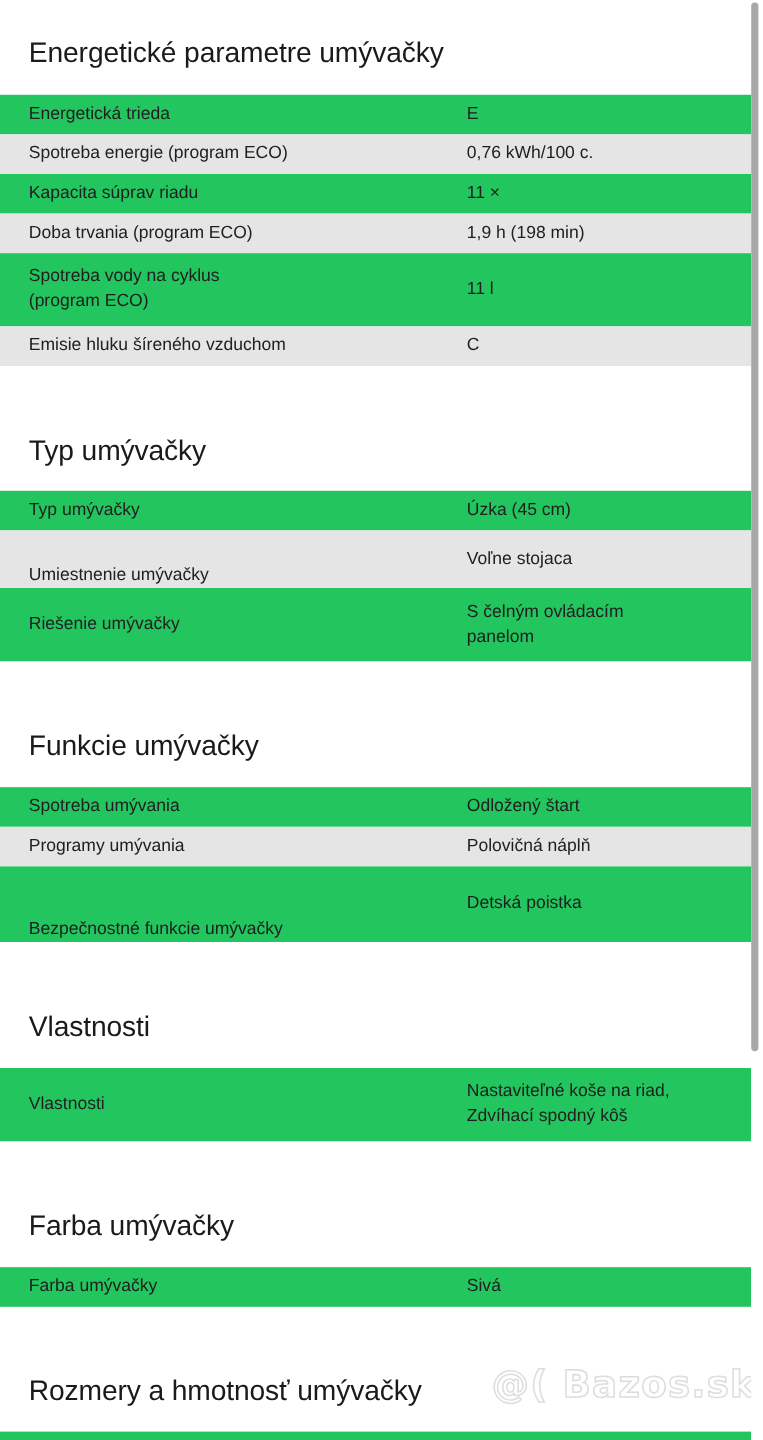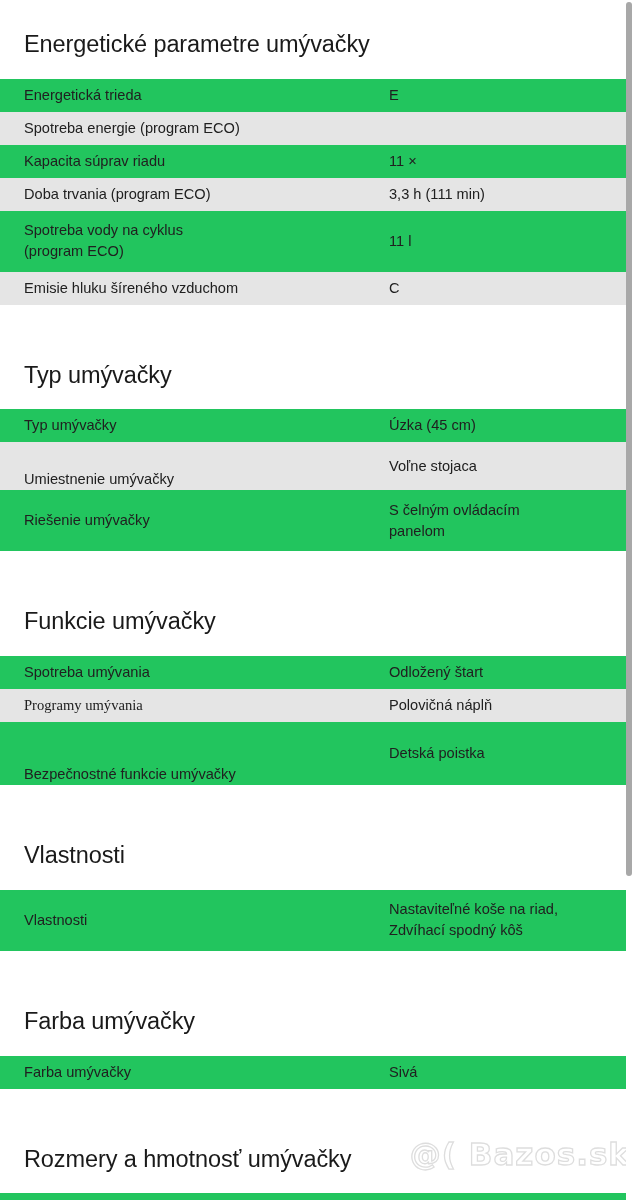"0,76 kWh/100 c." div.spec-value { html: none -> <div>0,76 kWh/100 c.</div> }
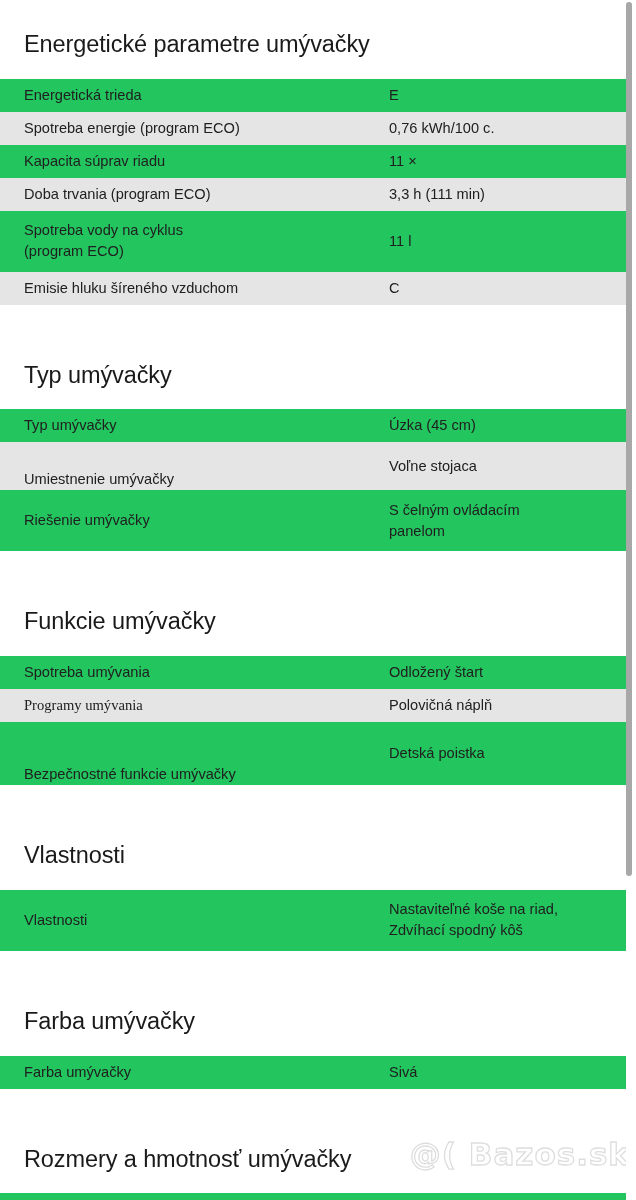"3,3 h (111 min)" div.spec-value { text: 3,3 h (111 -> 1,9 h (198 }
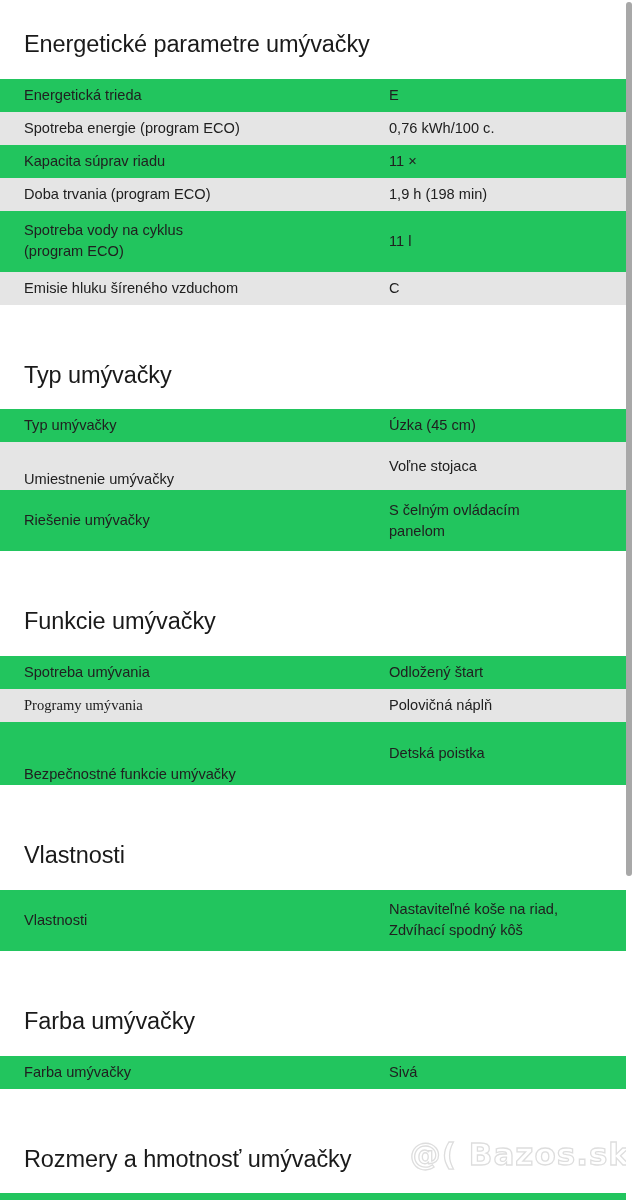"Programy umývania" div.spec-label { font-family: Liberation Serif, serif -> none }
